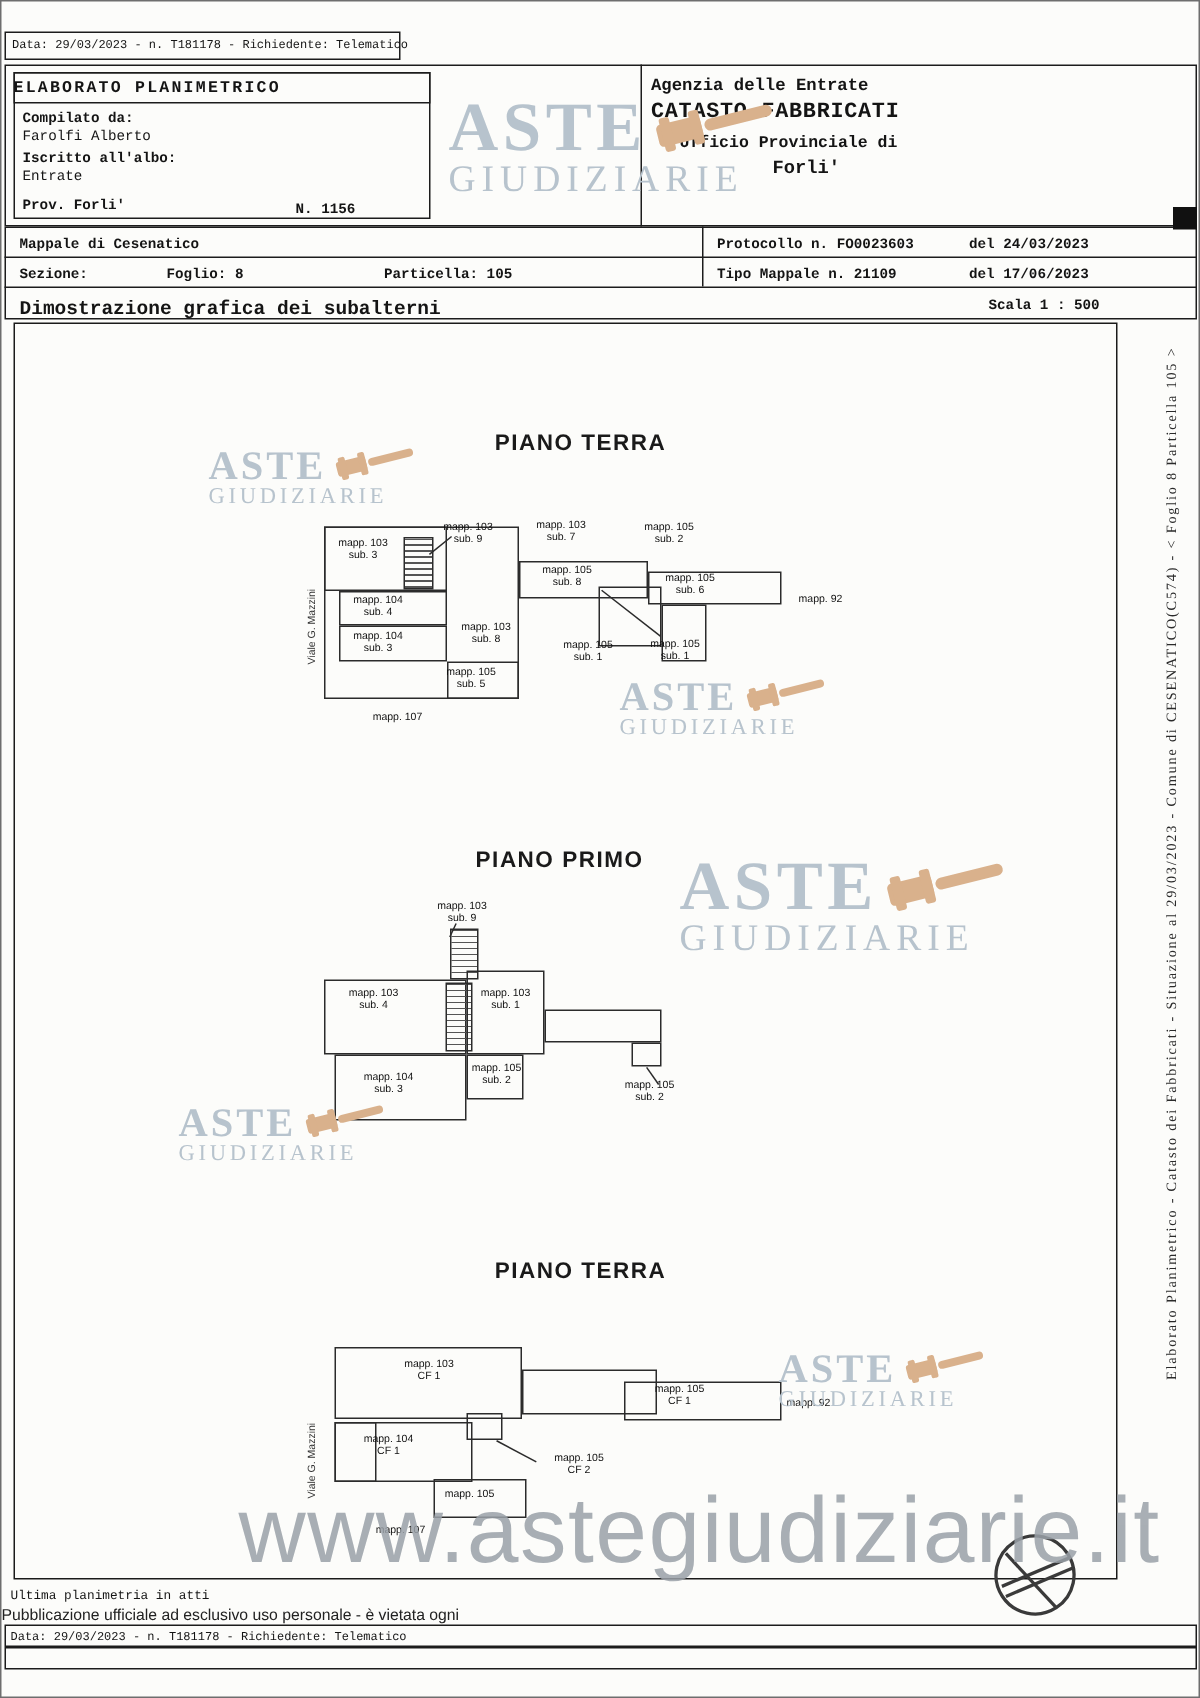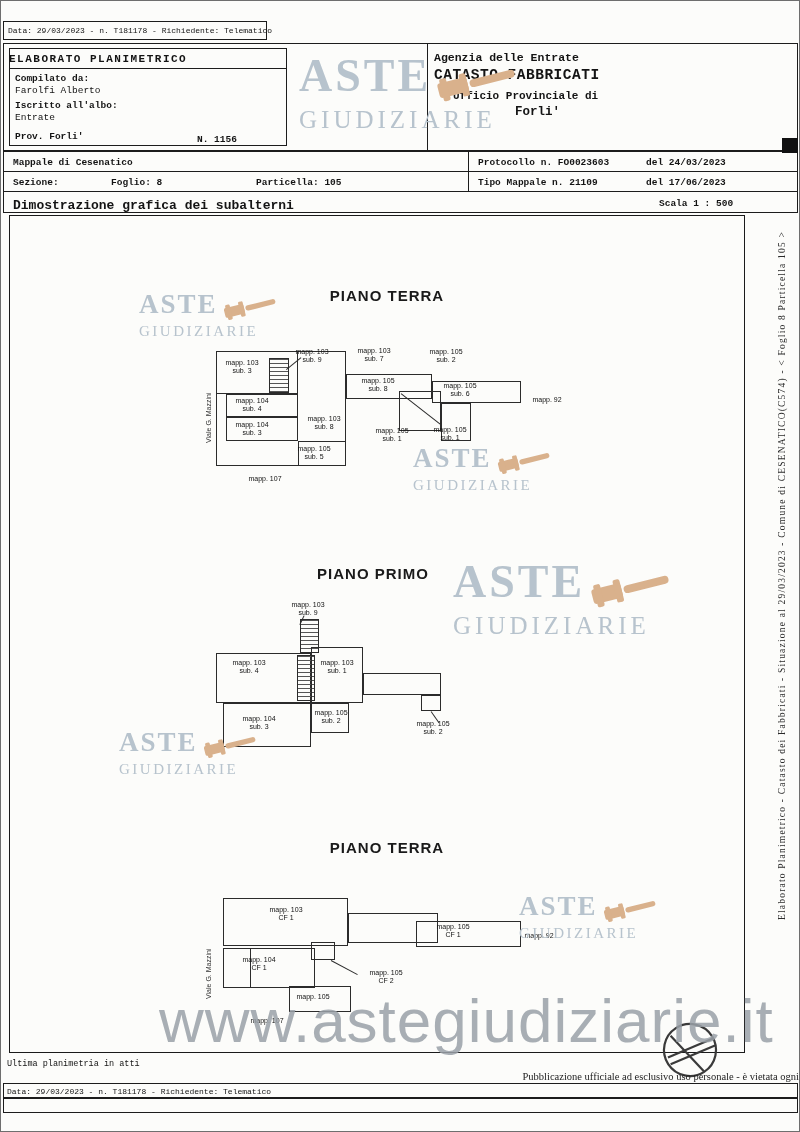"ASTE" .wm-row { align-items: center -> flex-end }
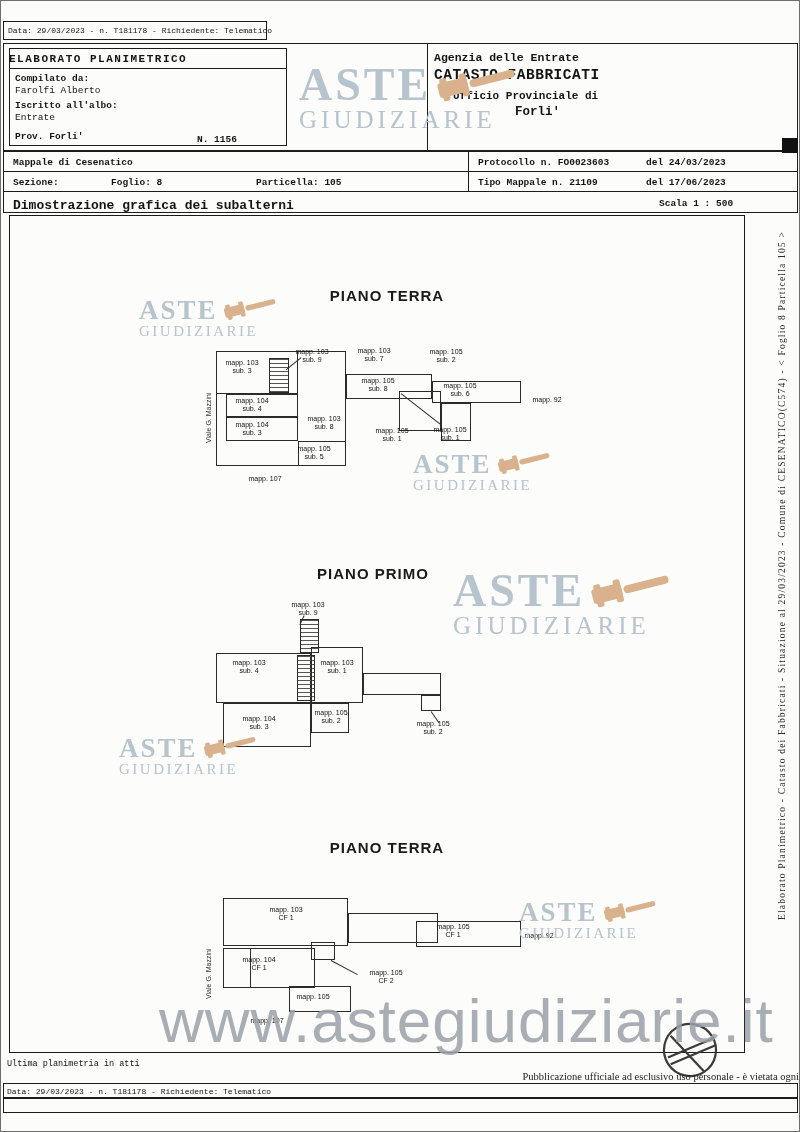"Pubblicazione ufficiale ad esclusivo uso" .pub { font-family: Liberation Serif, serif -> Liberation Sans, sans-serif; text-align: right -> left }
